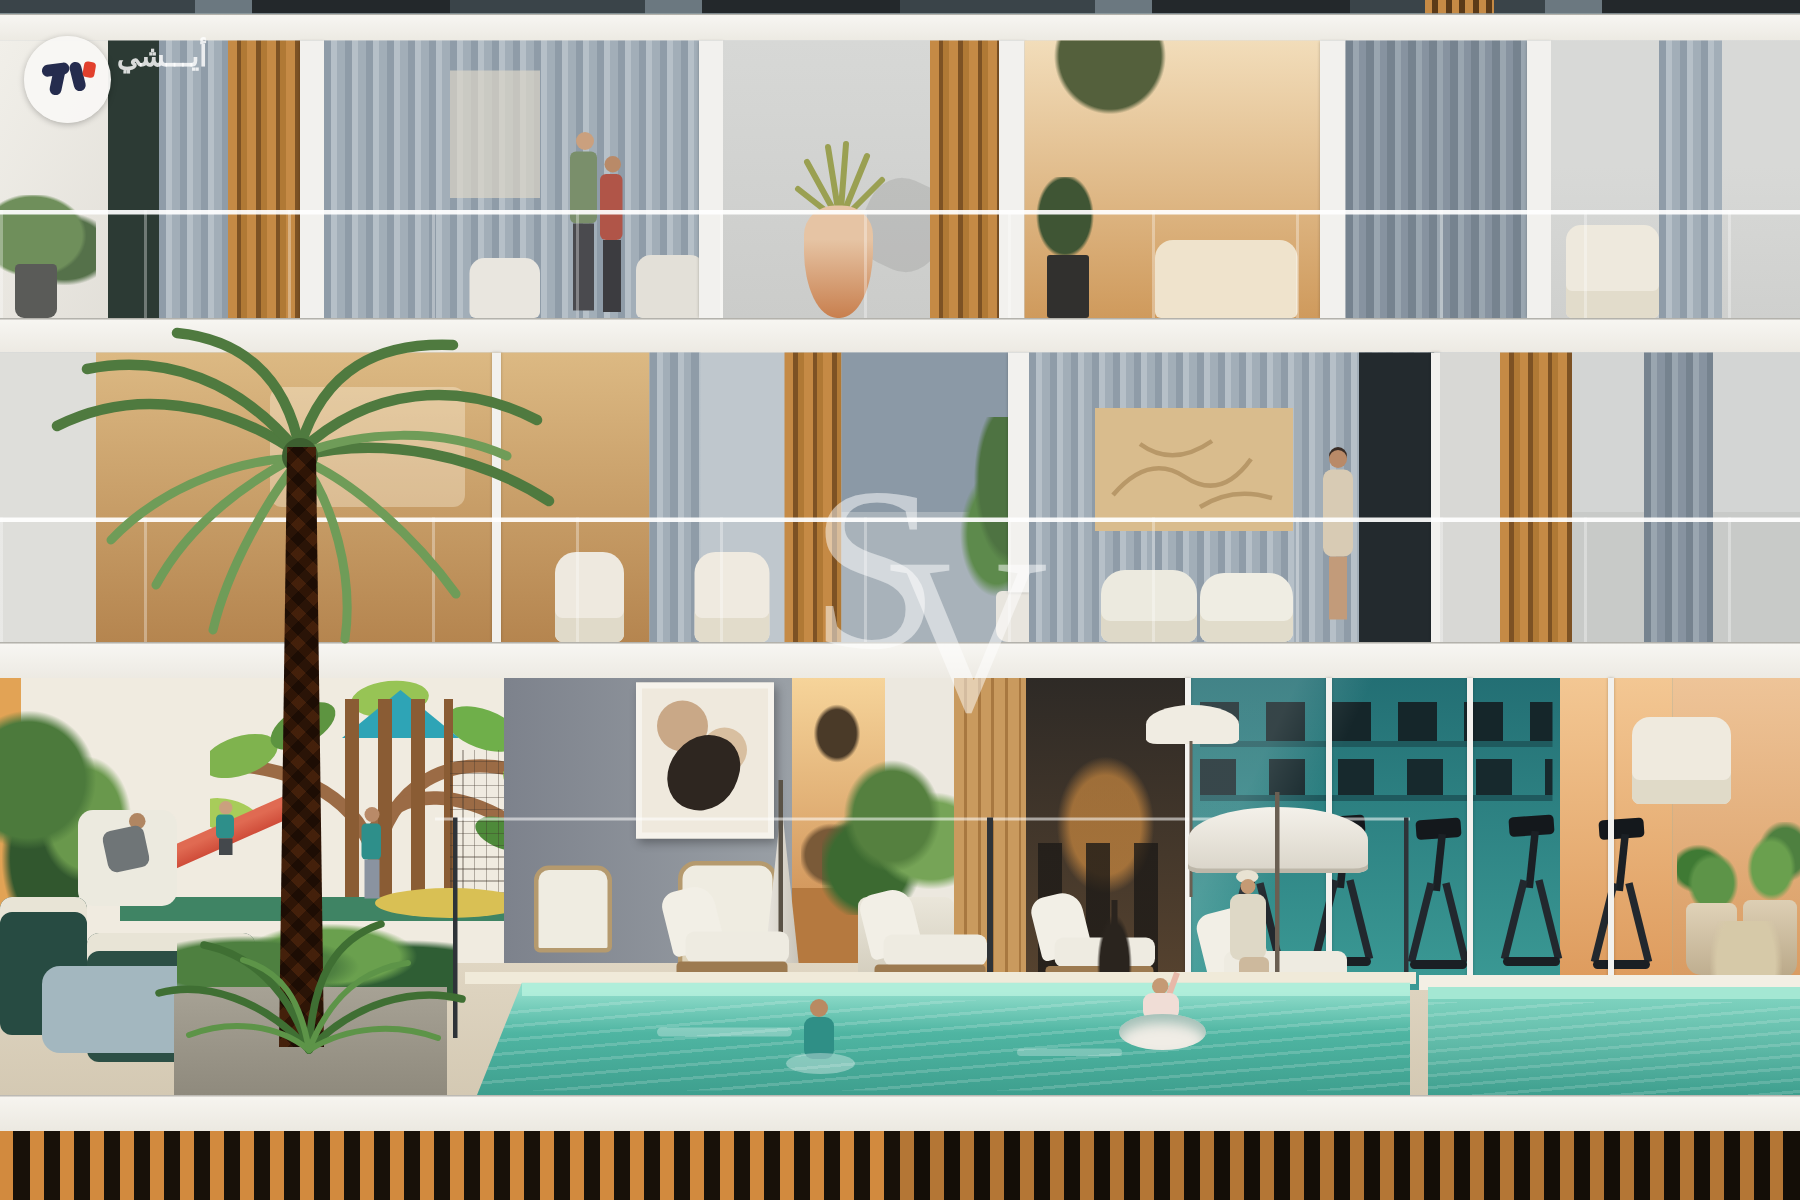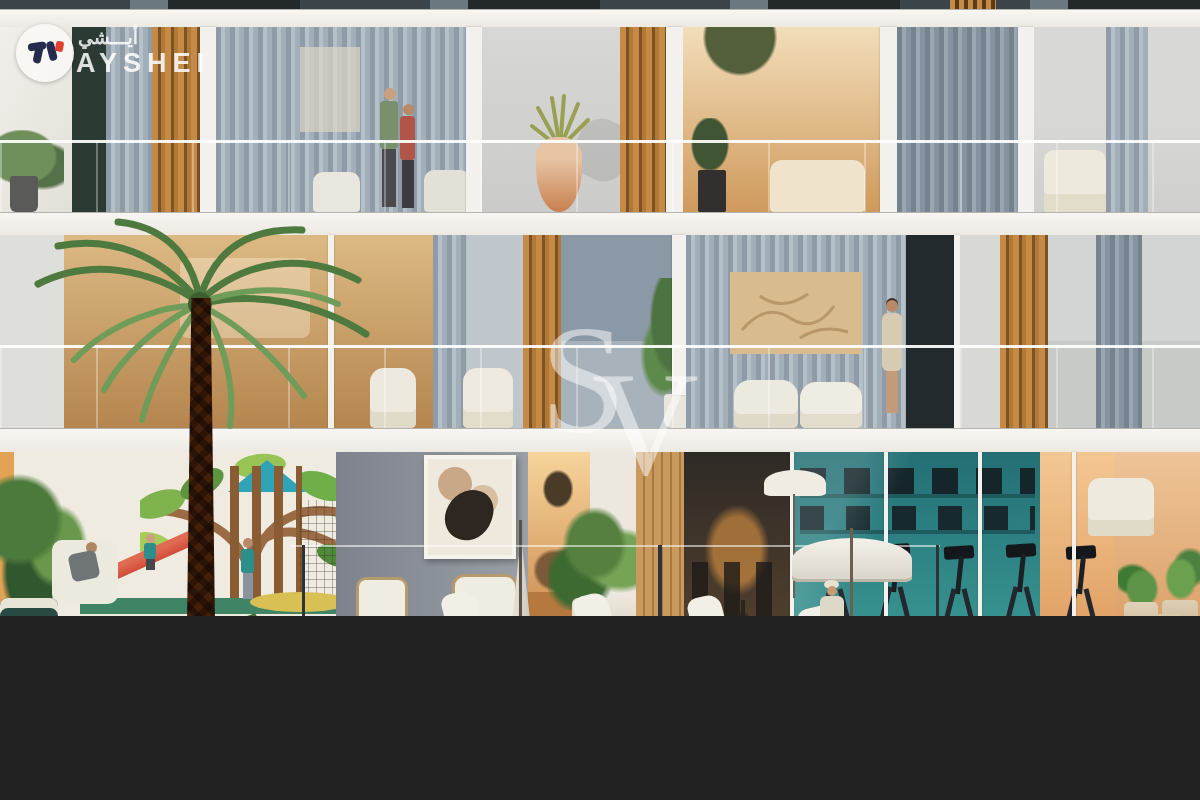"أيـــشي" .scene { height: 616px -> 800px }
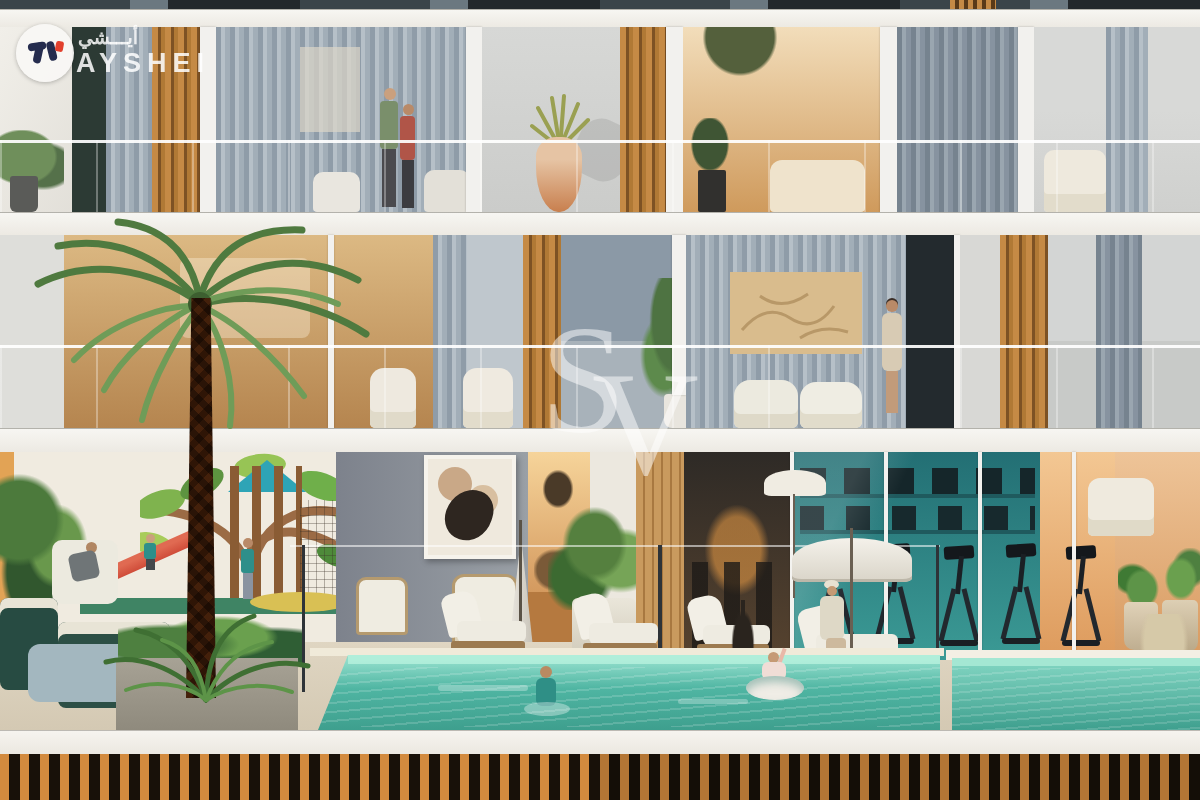"AYSHEI" div.ab { html: <div>AYSHEI</div> -> none }
